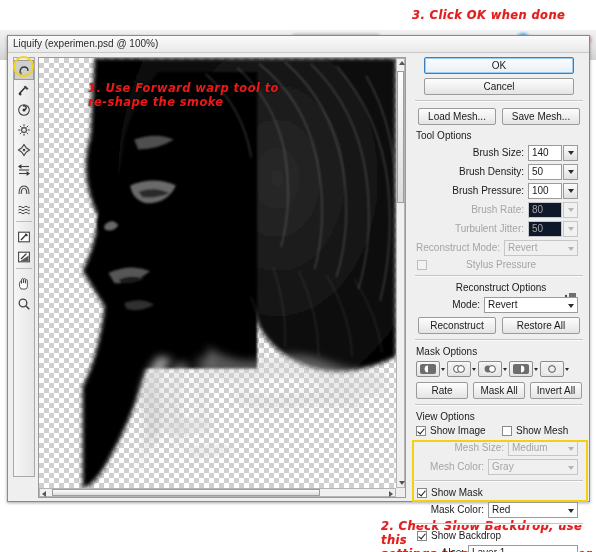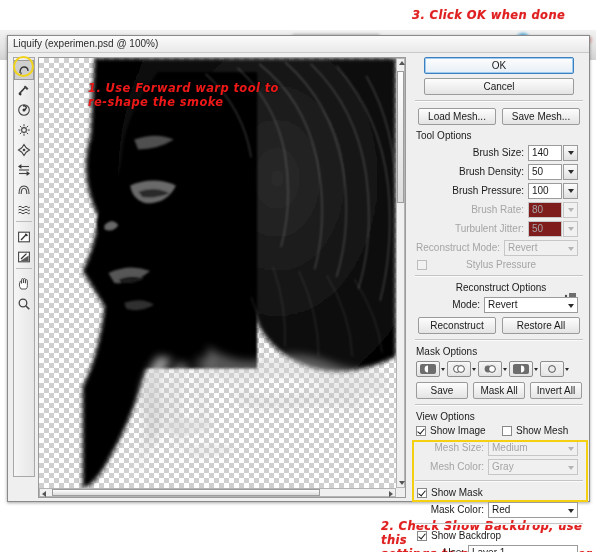"80" .num.dim { background: #7f1d1d -> #0f172a }
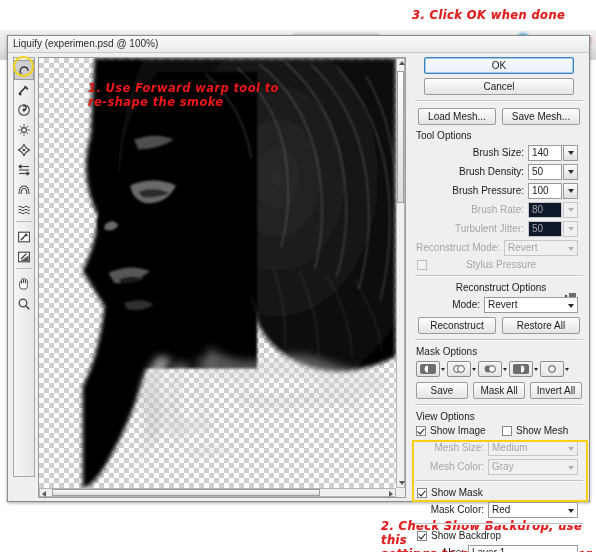"Save" div.btn { text: Save -> Rate }
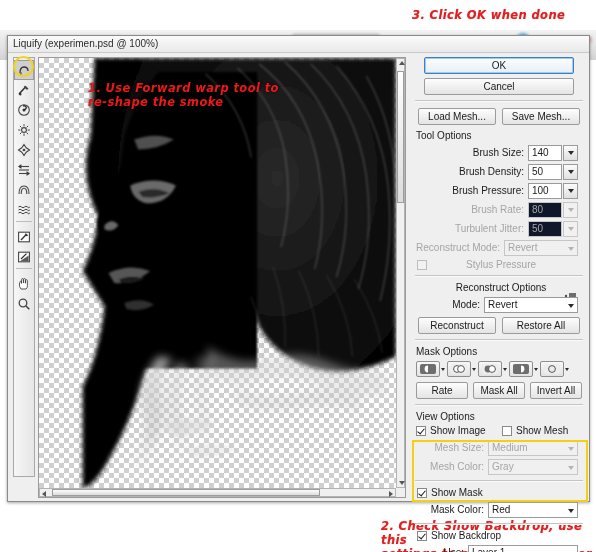"Medium" span.sel-box { width: 90px -> 70px }
